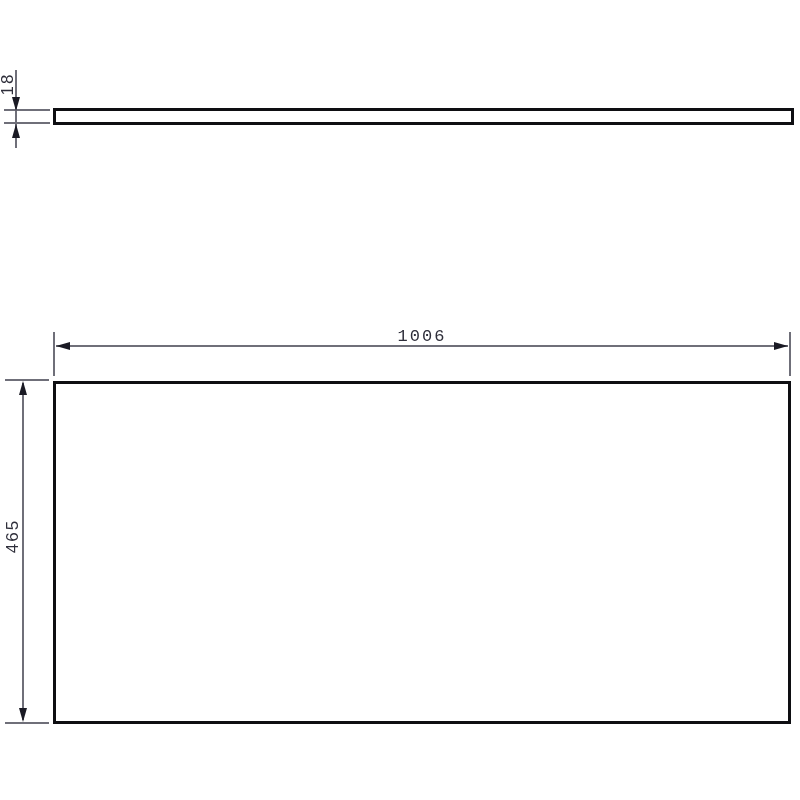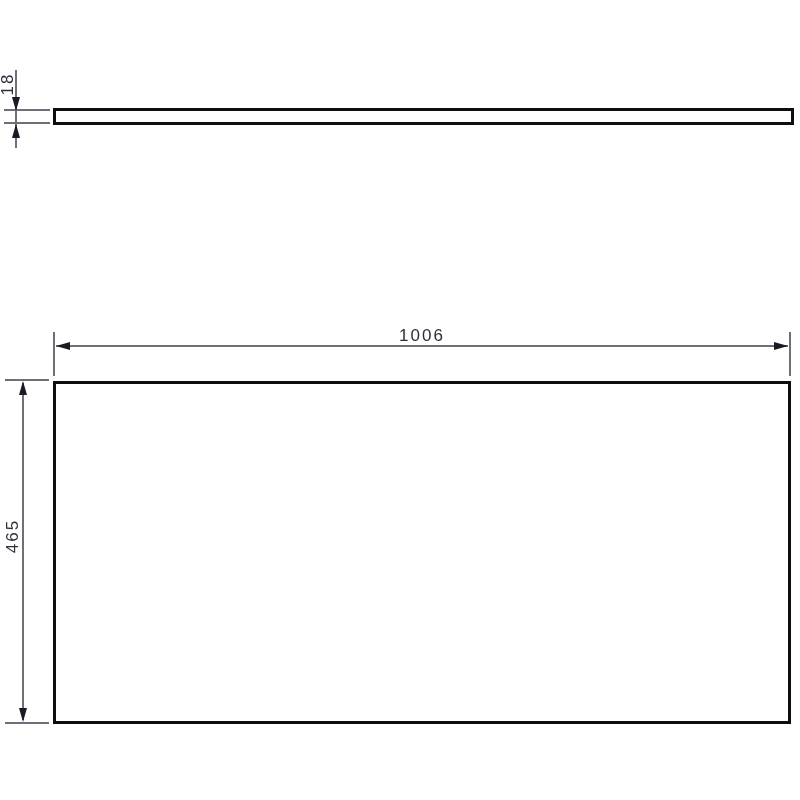"1006" .w-label { font-family: none -> Liberation Mono, monospace }
